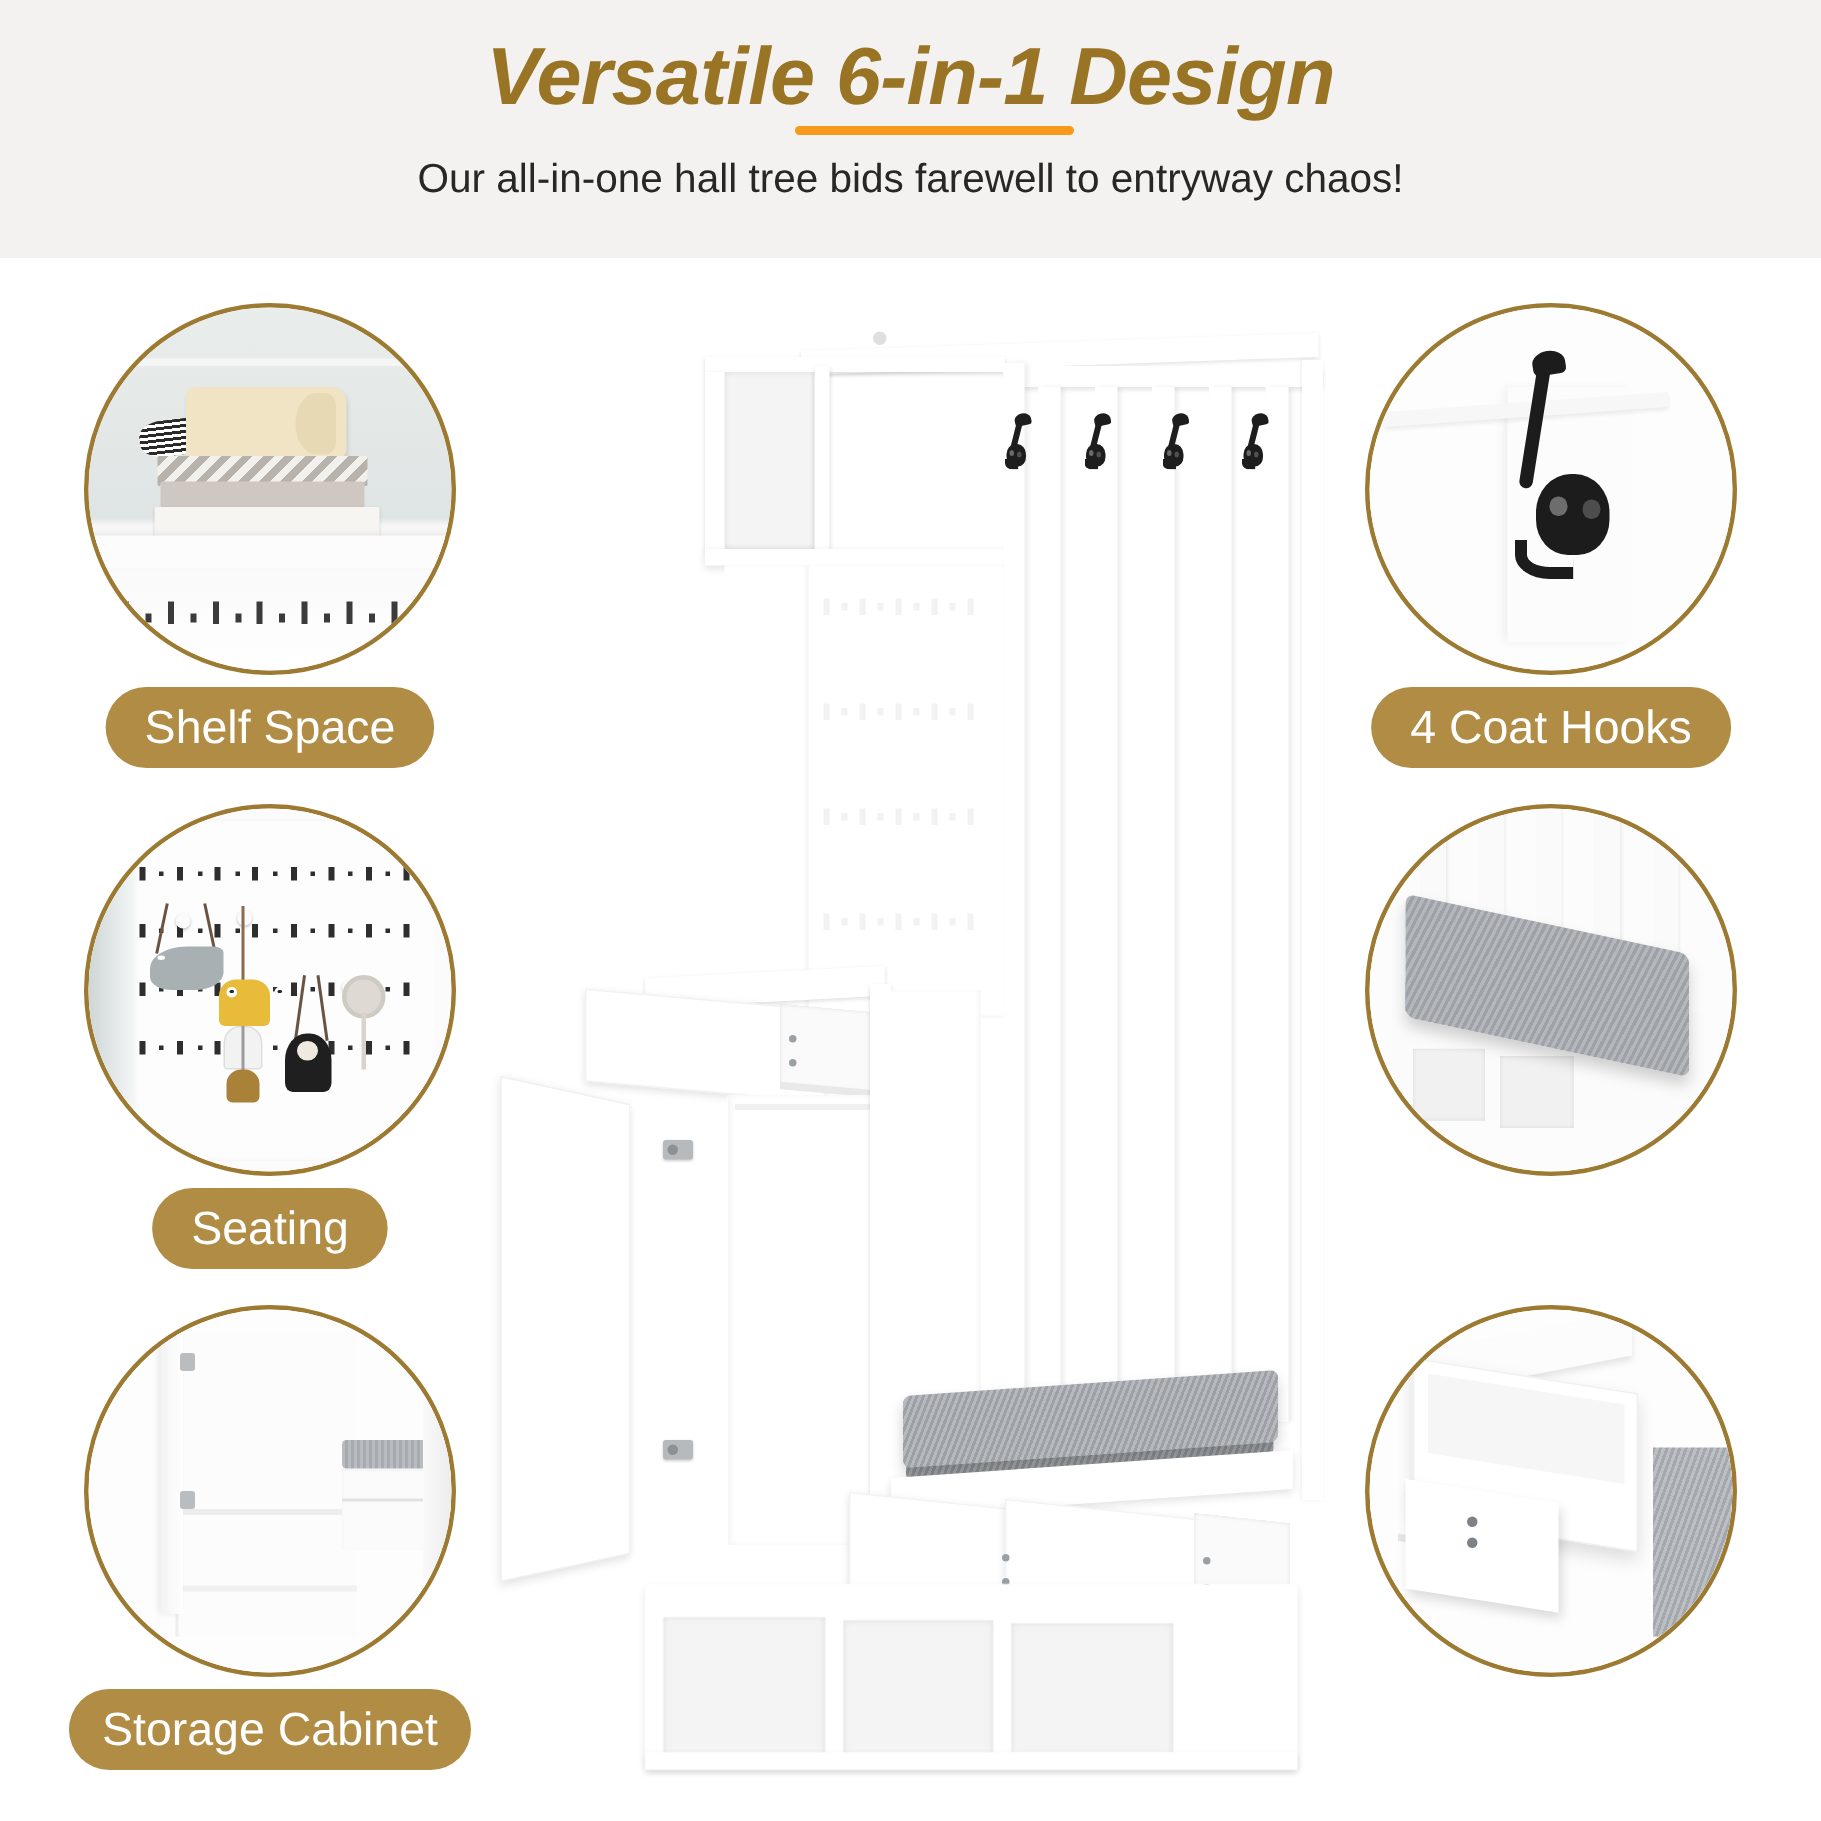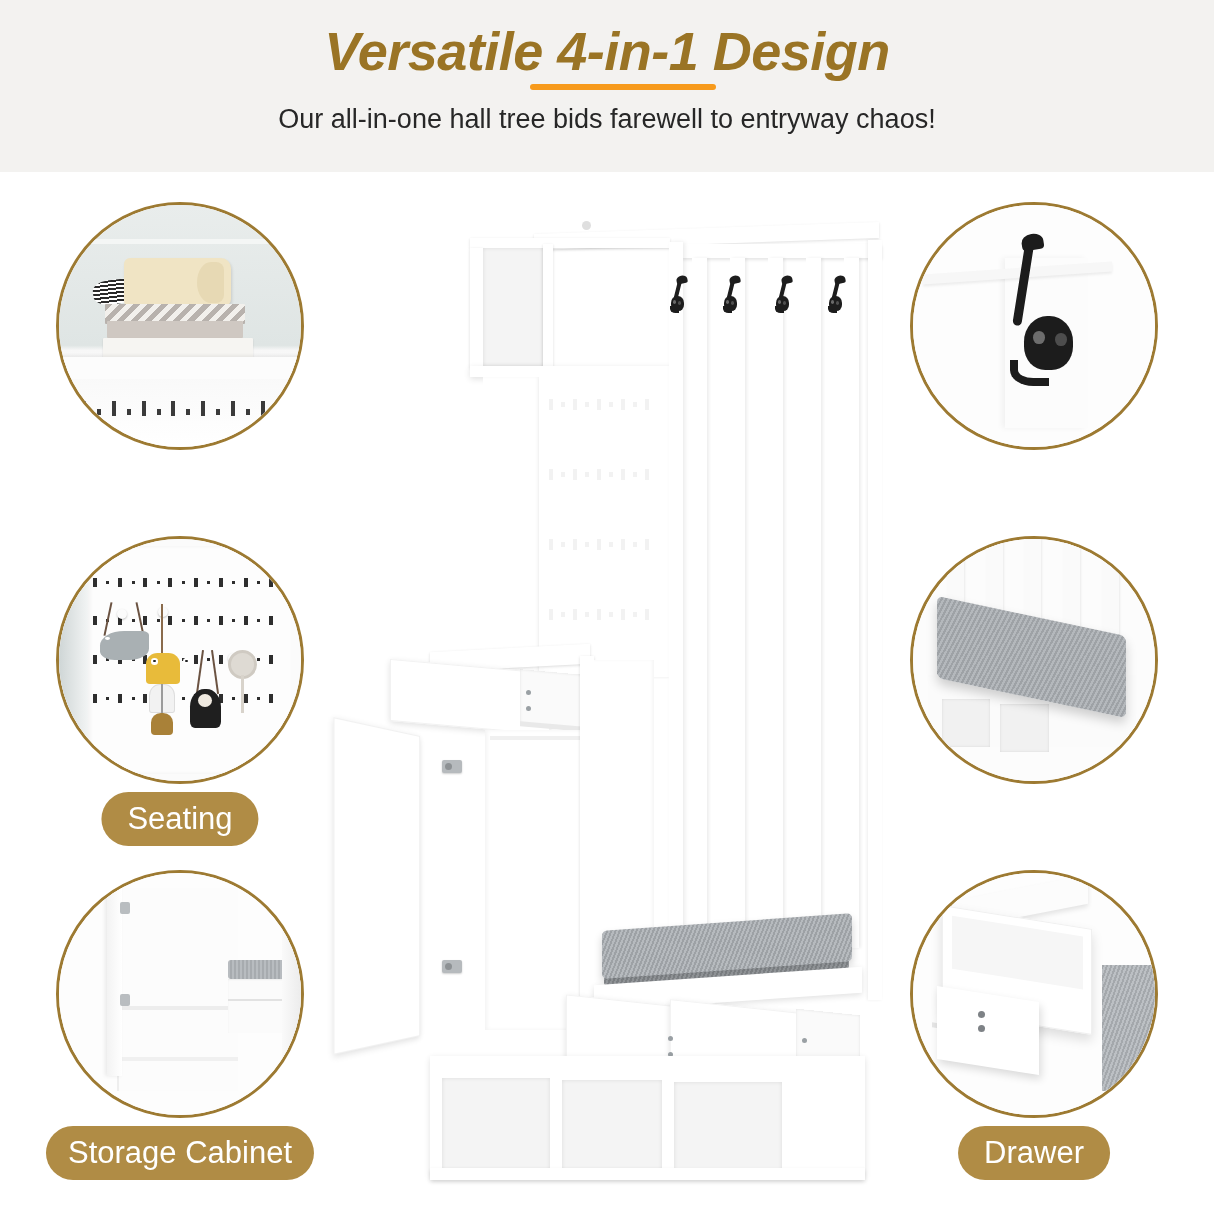"Versatile 4-in-1 Design" div { text: 4-in-1 -> 6-in-1 }
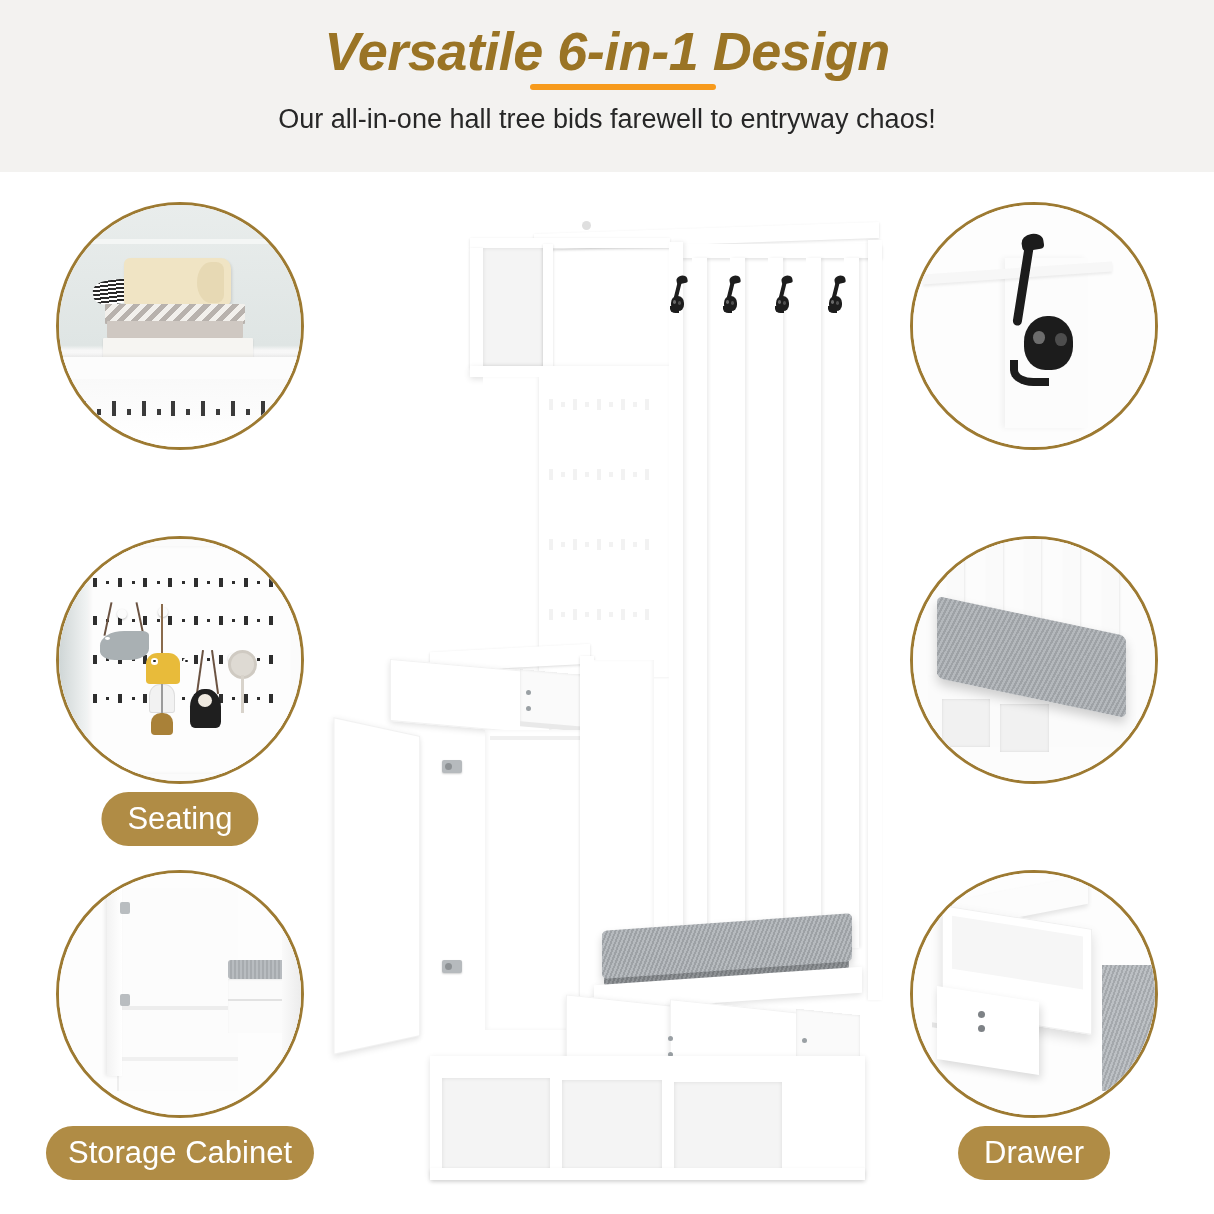"Shelf Space" div.pill { html: none -> <div>Shelf Space</div> }
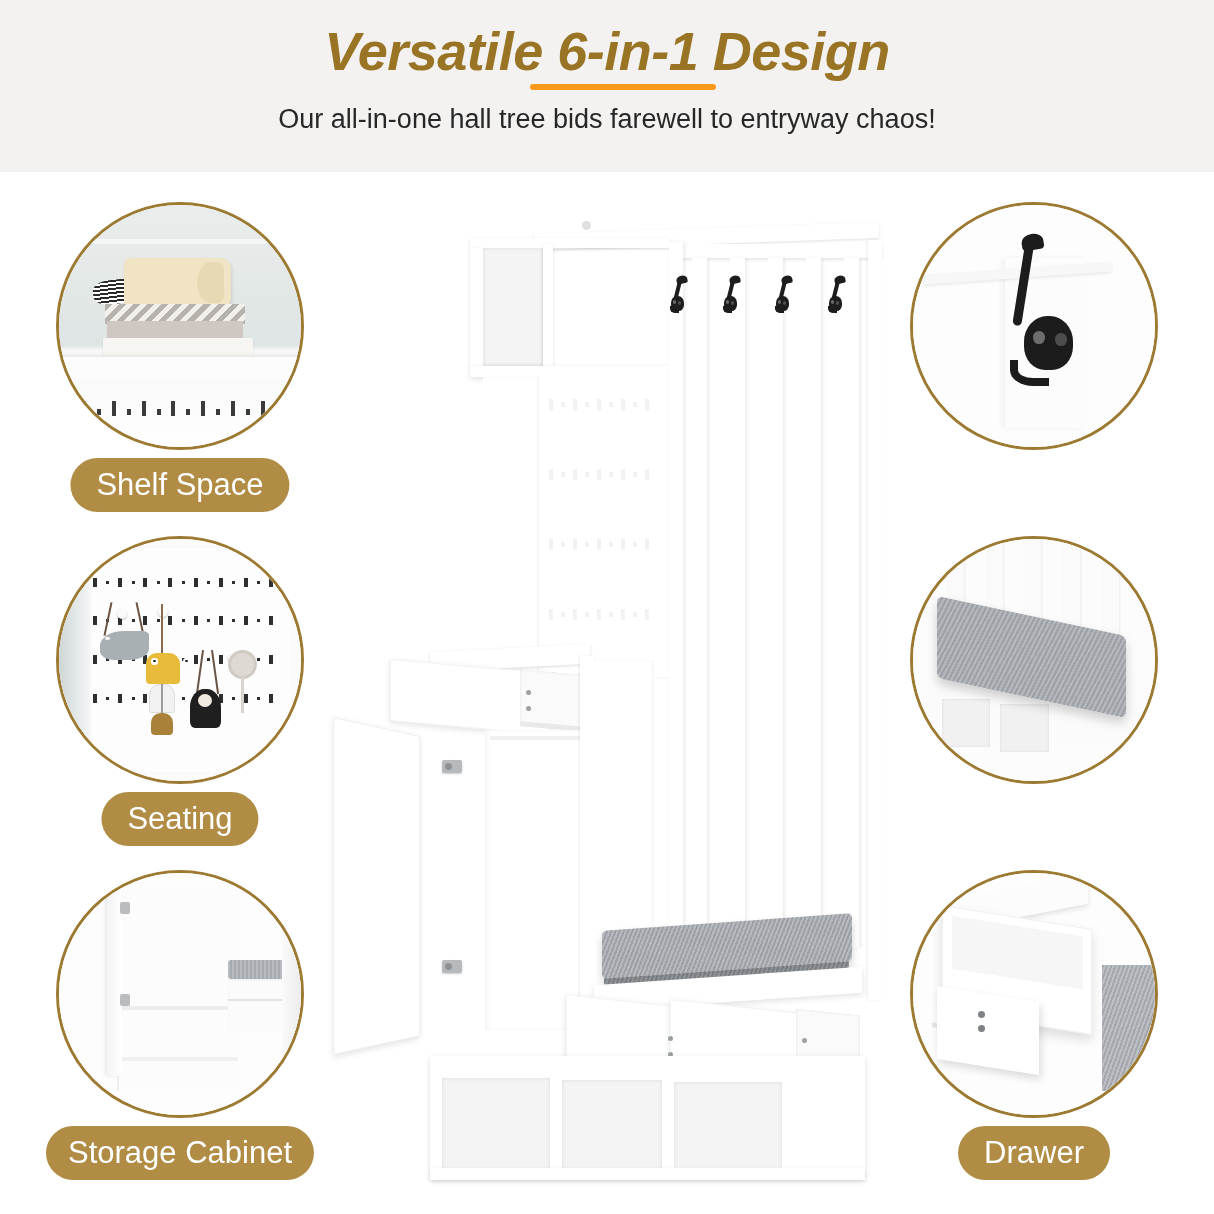"4 Coat Hooks" div.pill { html: none -> <div>4 Coat Hooks</div> }
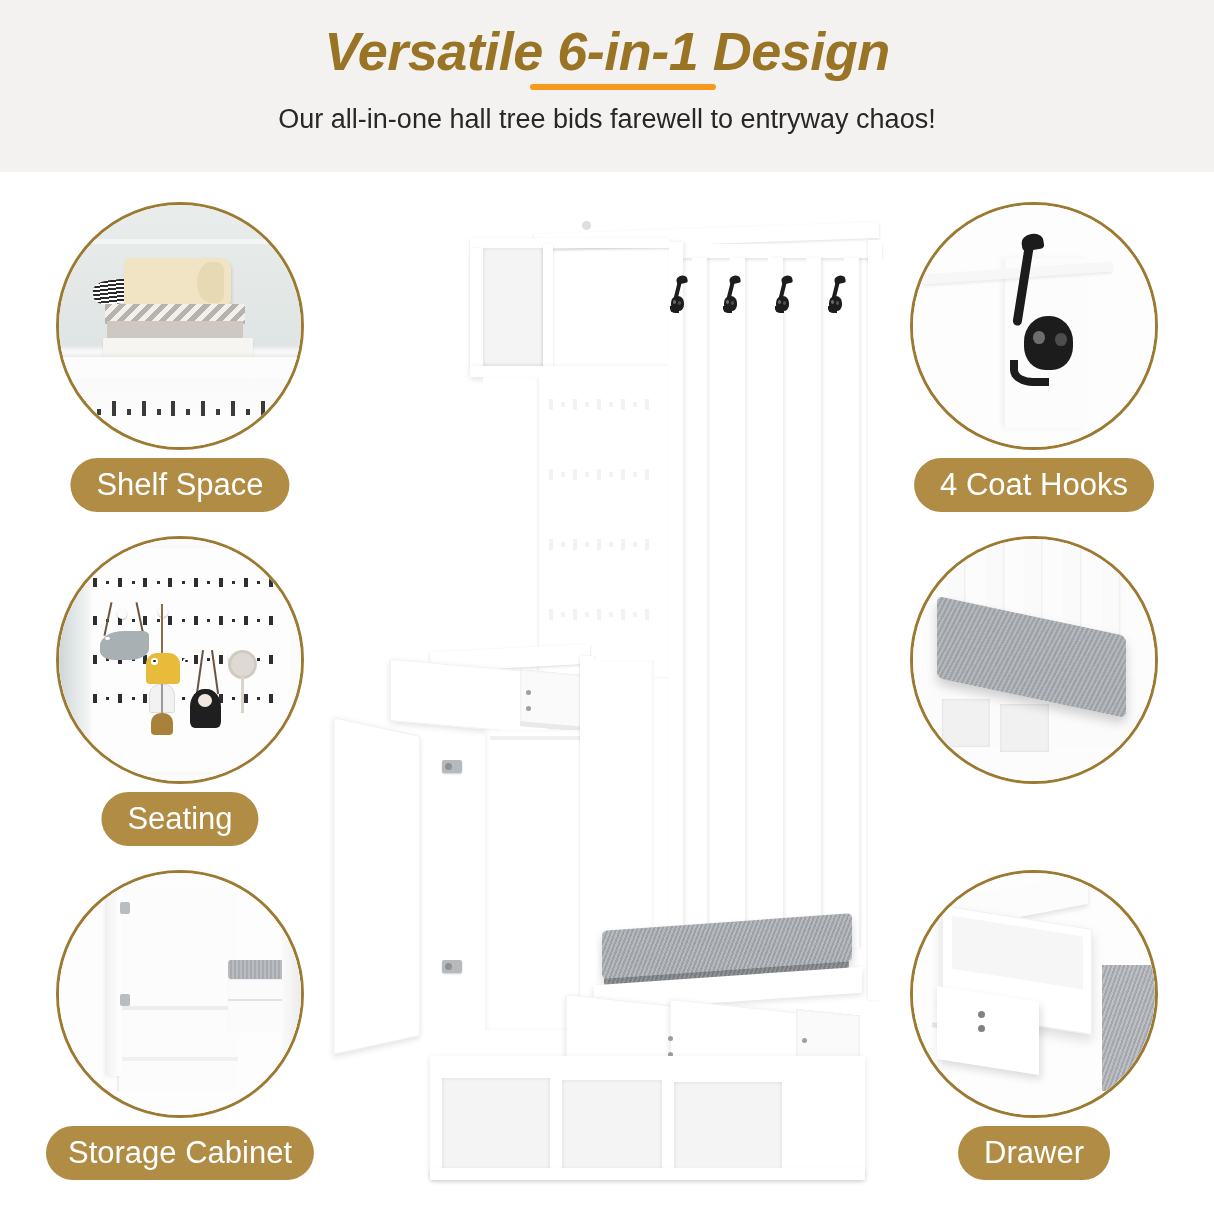"Drawer" div.pill { html: <div>Drawer</div> -> none }
